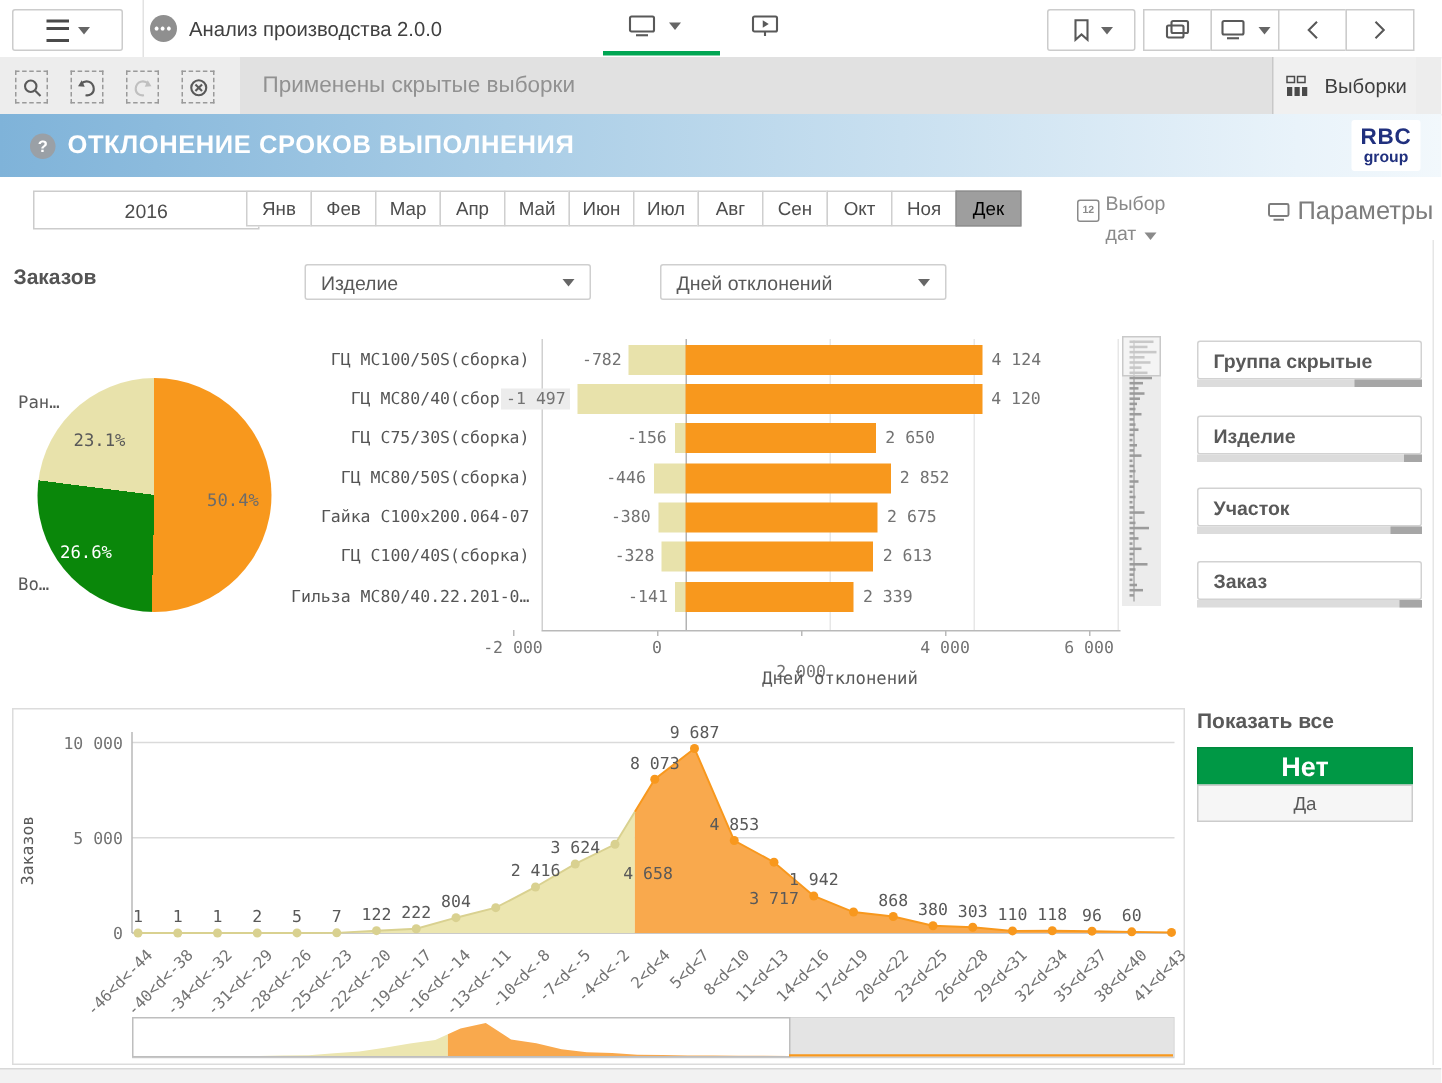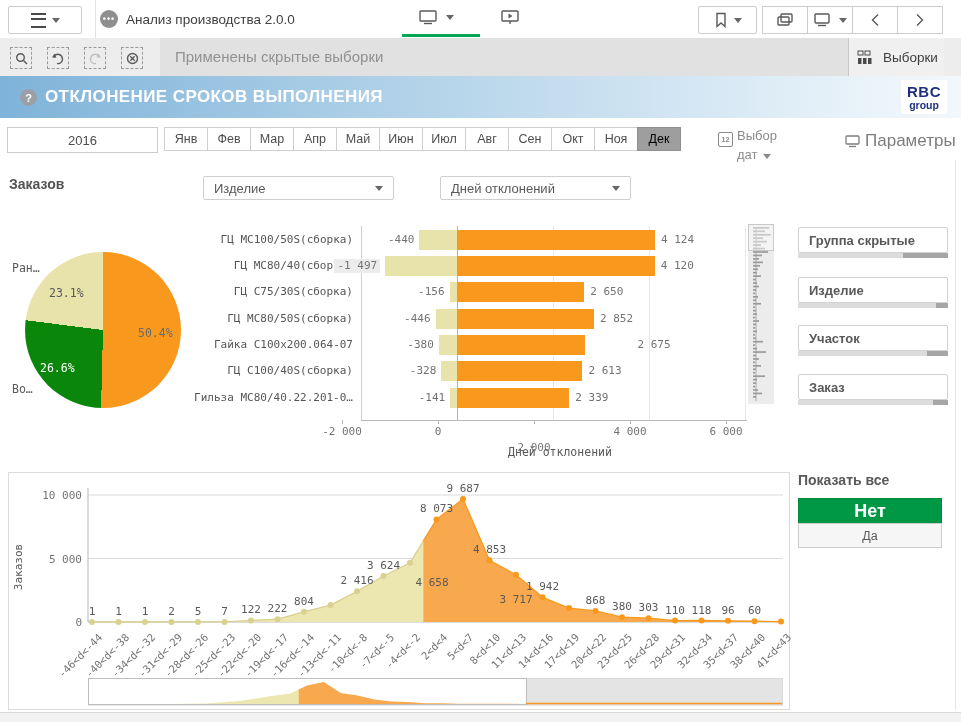"2016" #year-box { left: 7px -> 22px }
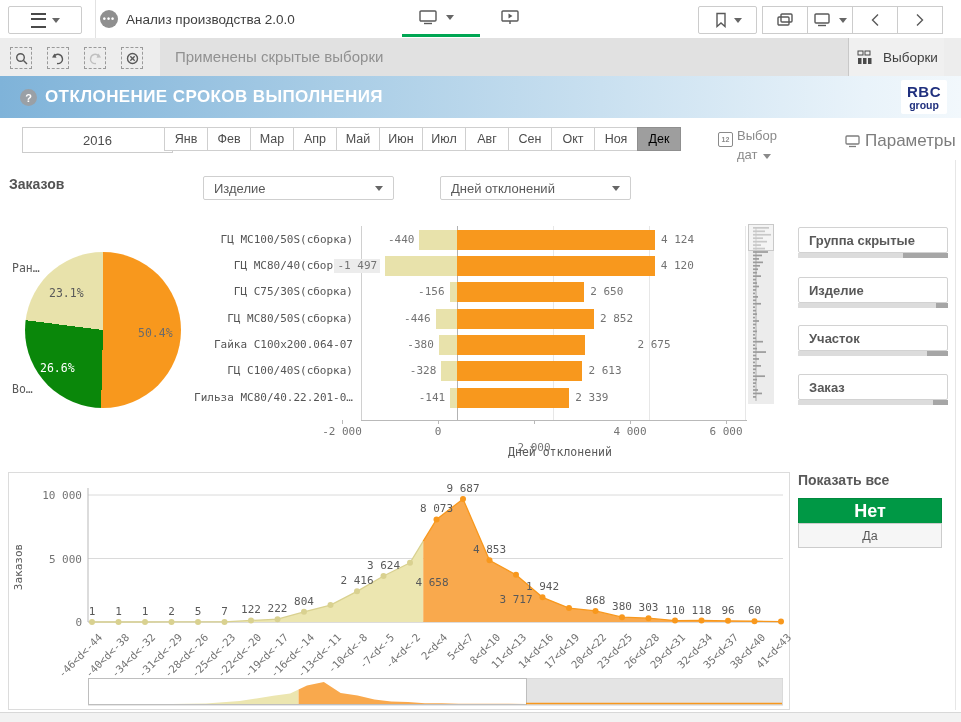"-440" div.bar-val { text: -440 -> -782 }
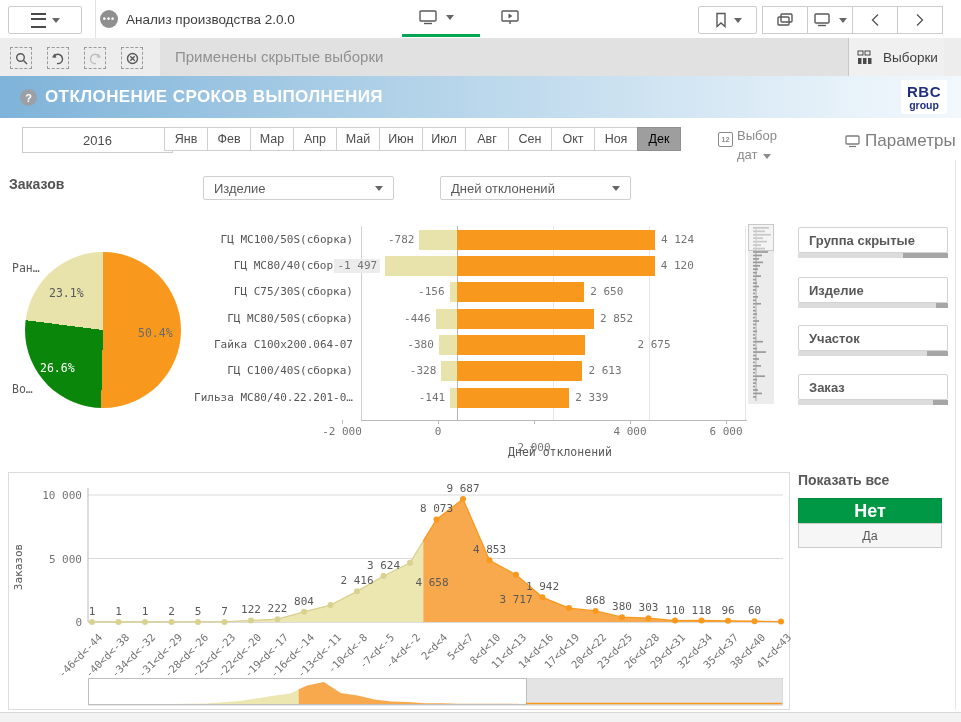"2 675" div.bar-val { margin-left: 46px -> none }
